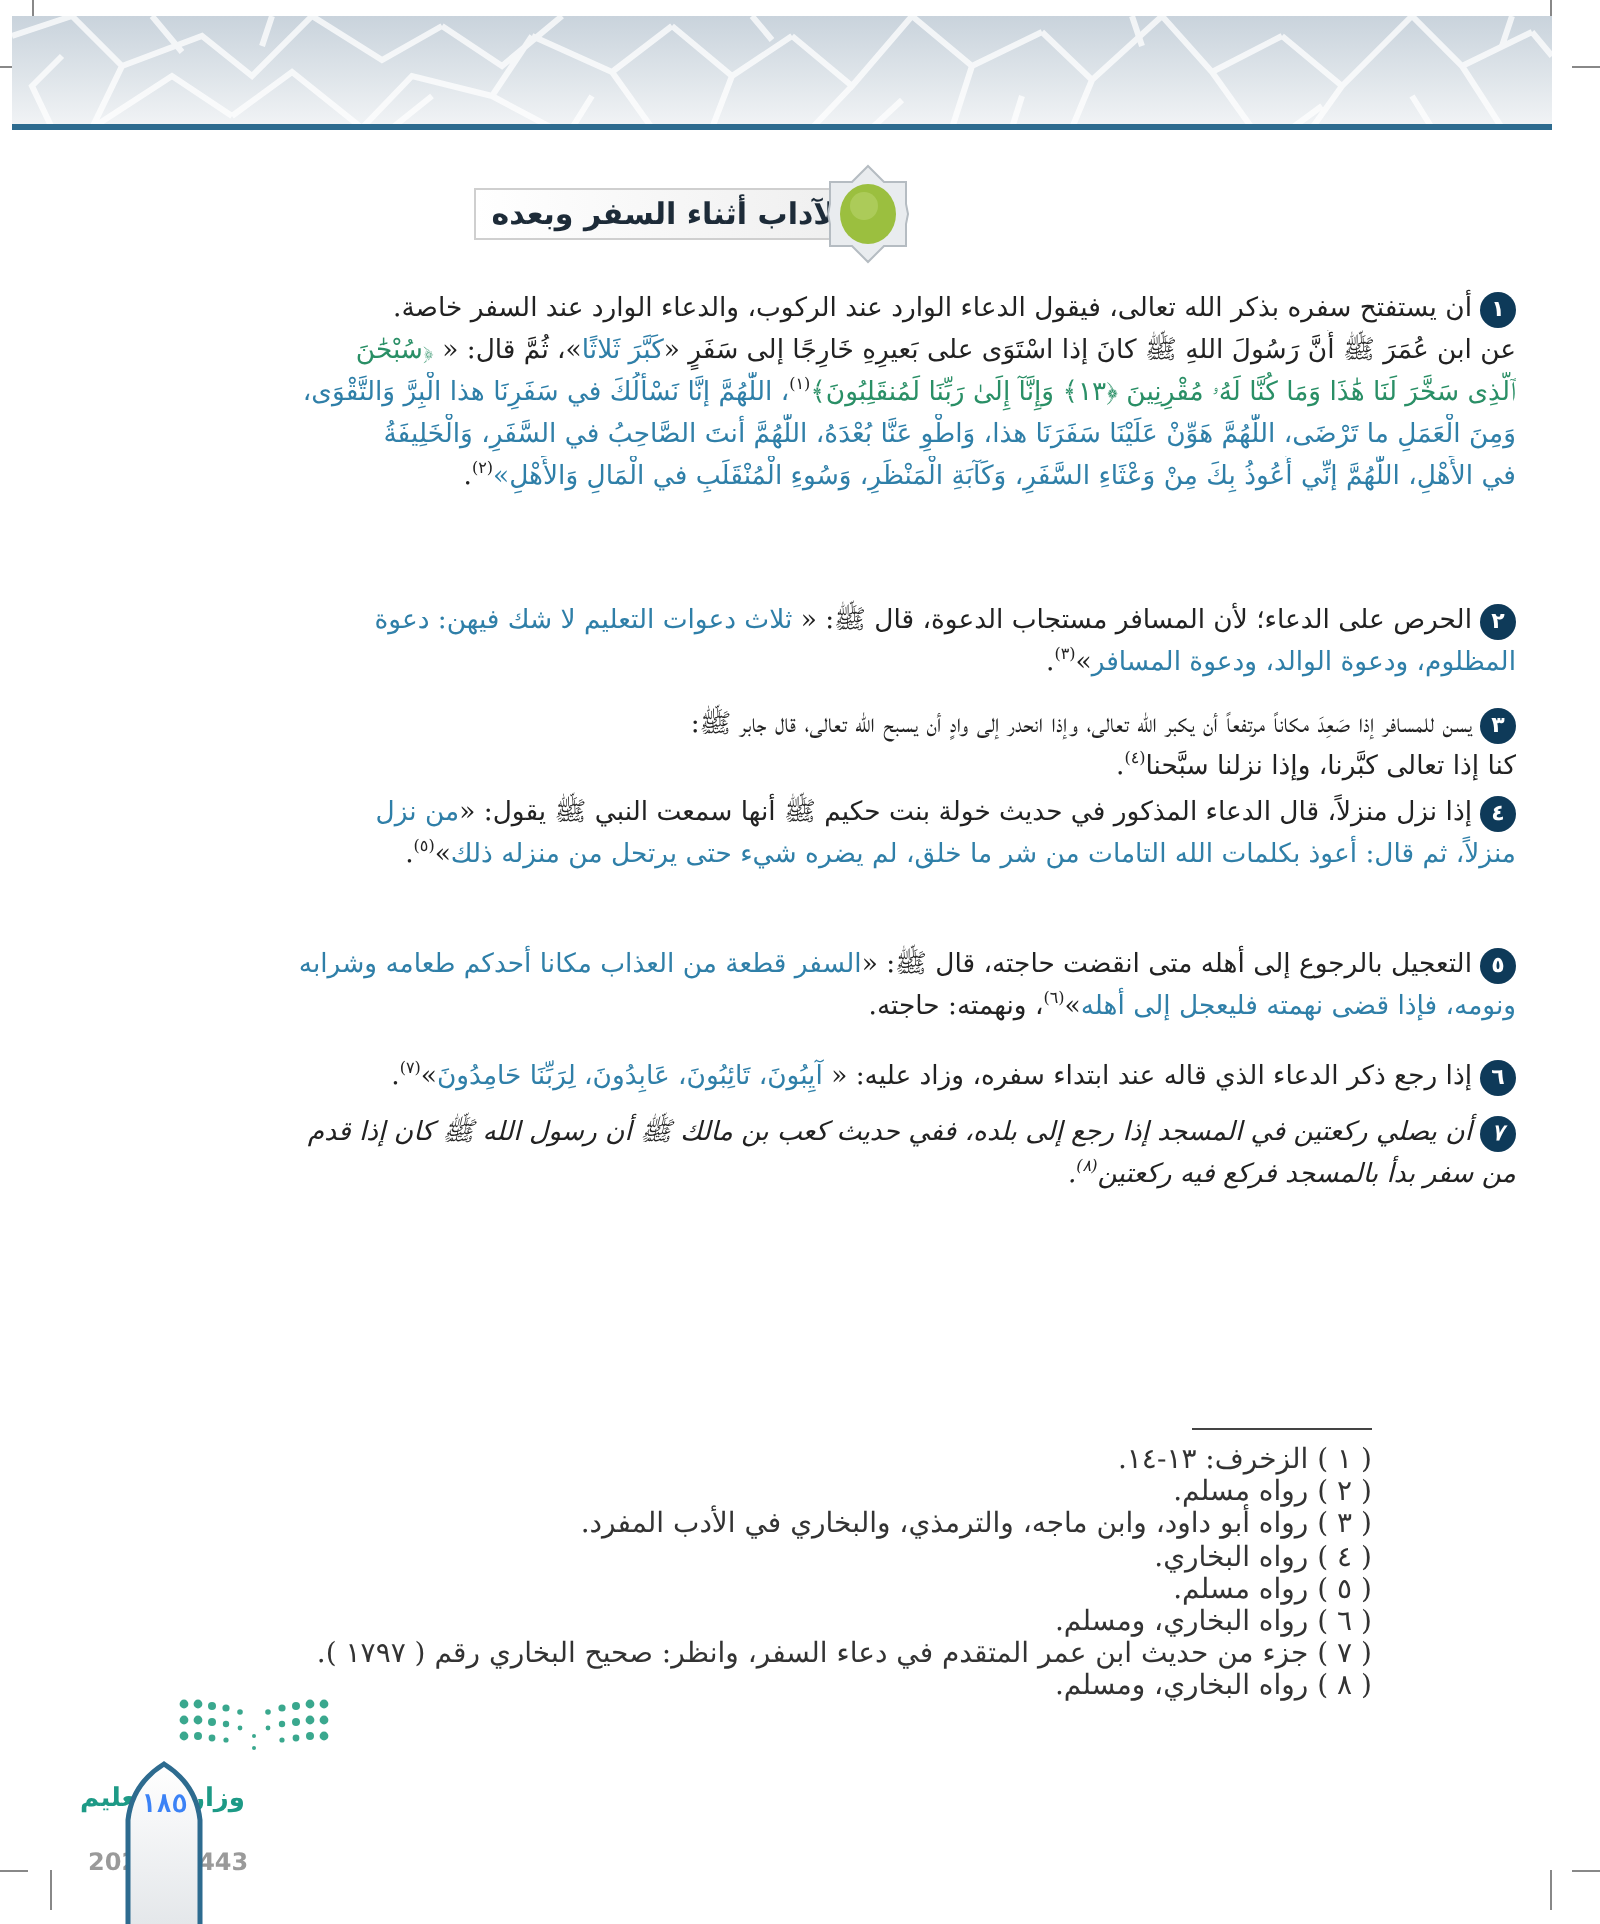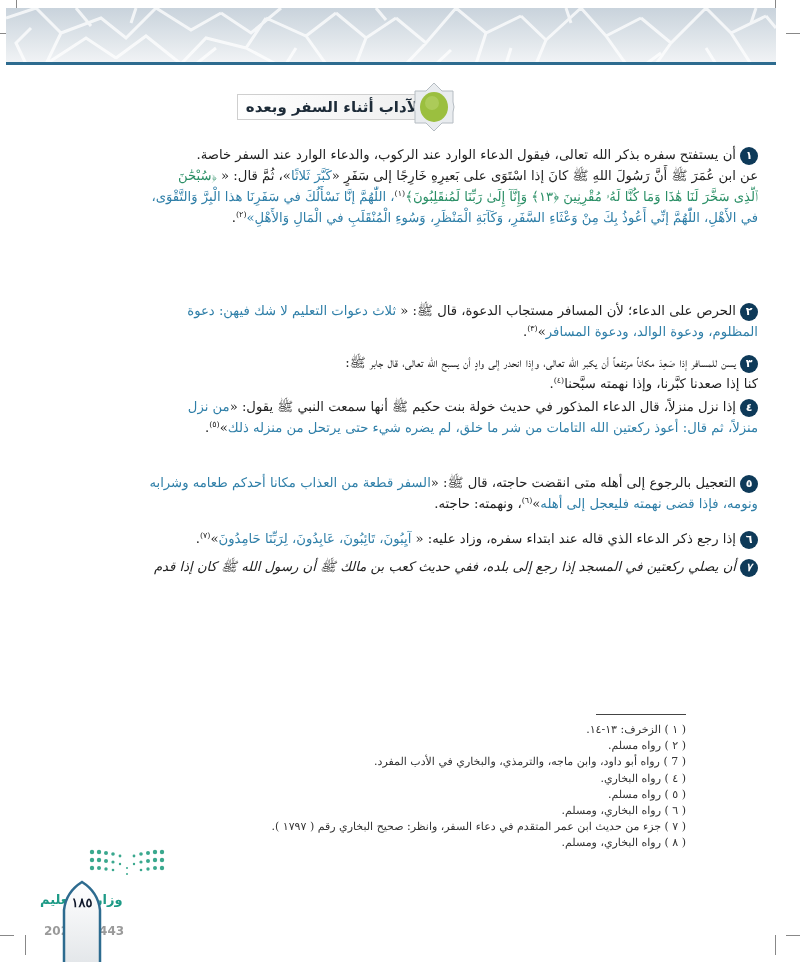"وَمِنَ الْعَمَلِ ما تَرْضَى، اللّٰهُمَّ" span.line { html: none -> <span><span>وَمِنَ الْعَمَلِ ما تَرْضَى، اللّٰهُمَّ هَوِّنْ عَلَيْنَا سَفَرَنَا هذا، وَاطْوِ عَنَّا بُعْدَهُ، اللّٰهُمَّ أنتَ الصَّاحِبُ في السَّفَرِ، وَالْخَلِيفَةُ</span></span> }
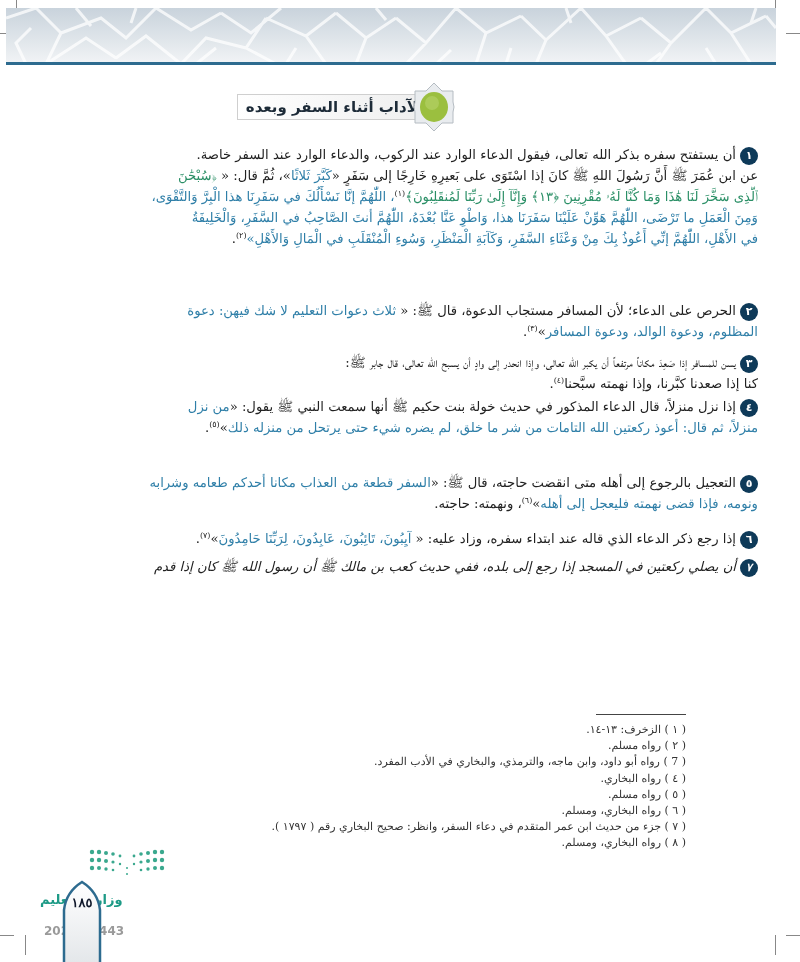"كنا إذا صعدنا كبَّرنا، وإذا" span { text: صعدنا كبَّرنا، وإذا نهمته -> تعالى كبَّرنا، وإذا نزلنا }
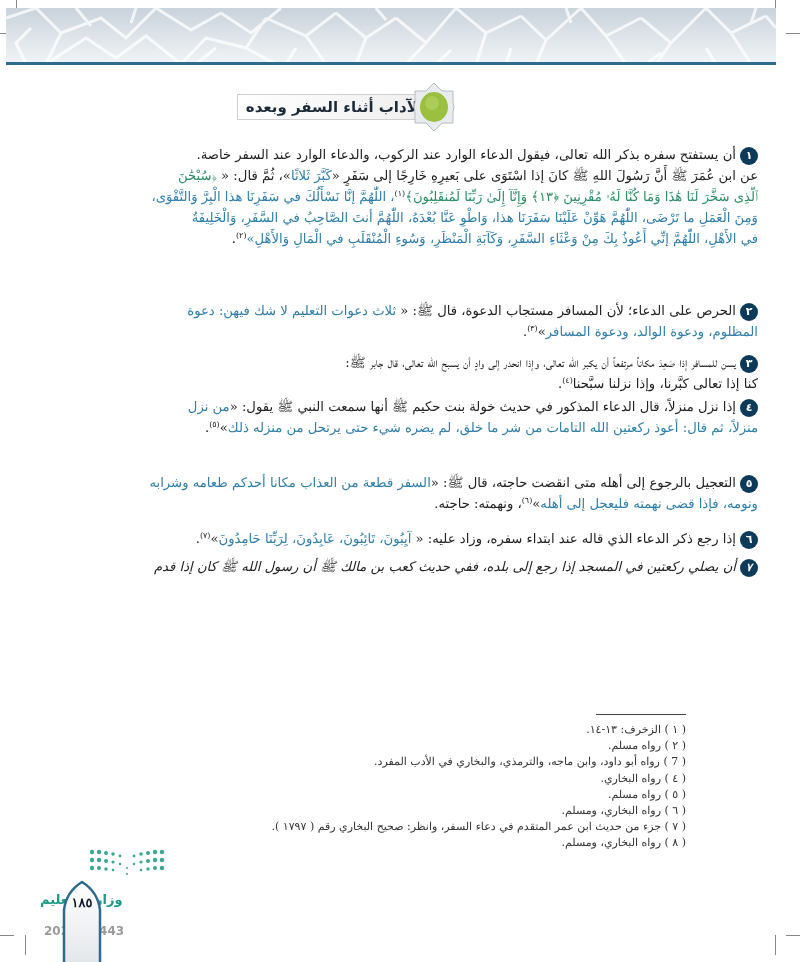"منزلاً، ثم قال: أعوذ ركعتين" span.h { text: ركعتين -> بكلمات }
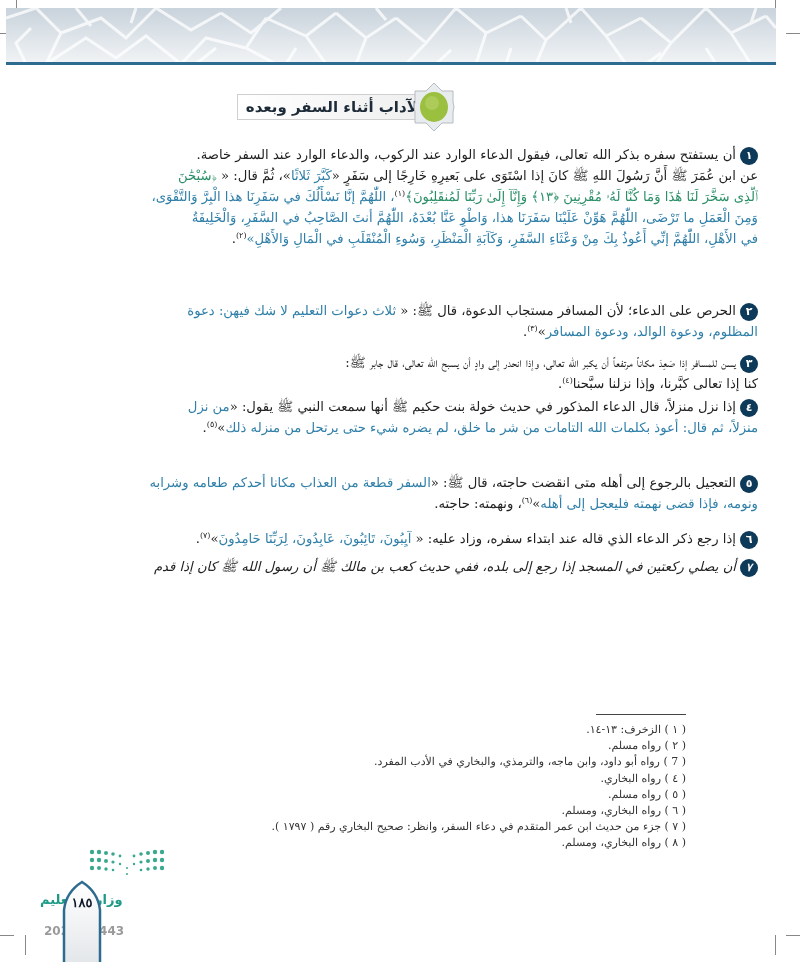"من سفر بدأ بالمسجد فركع" span.line { html: none -> <span><span>من سفر بدأ بالمسجد فركع فيه ركعتين</span><span>(٨)</span><span>.</span></span> }
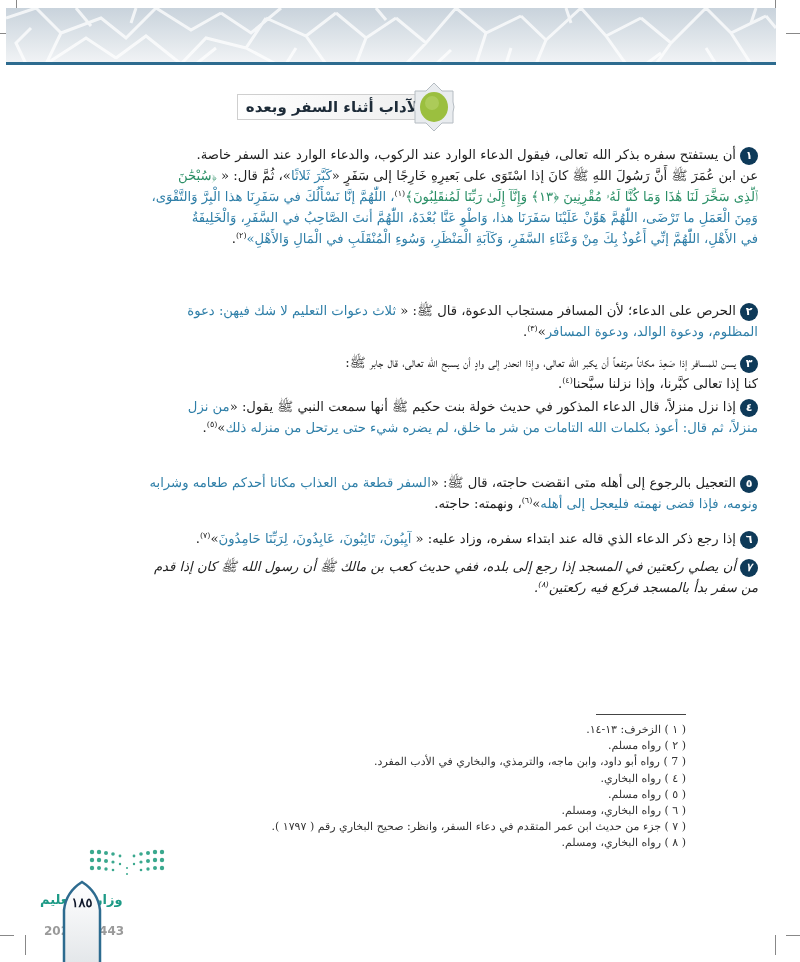"( ١ ) الزخرف: ١٣-١٤." .footnotes { font-size: 11px -> 14px }
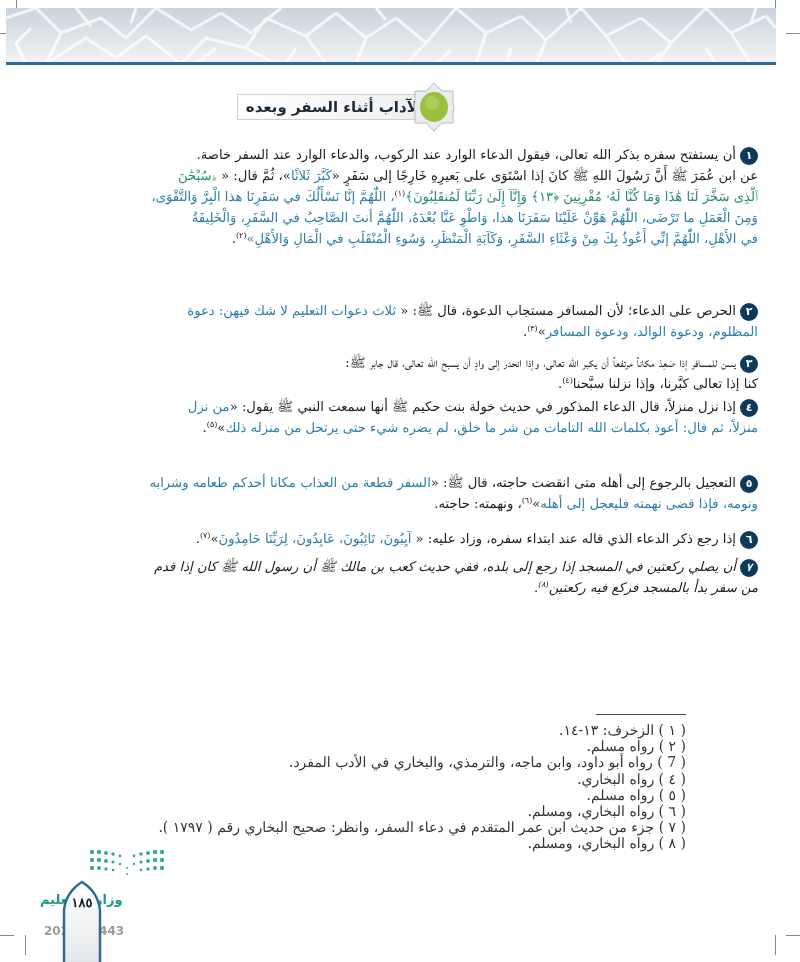"( 7 ) رواه أبو" div { text: 7 -> ٣ }
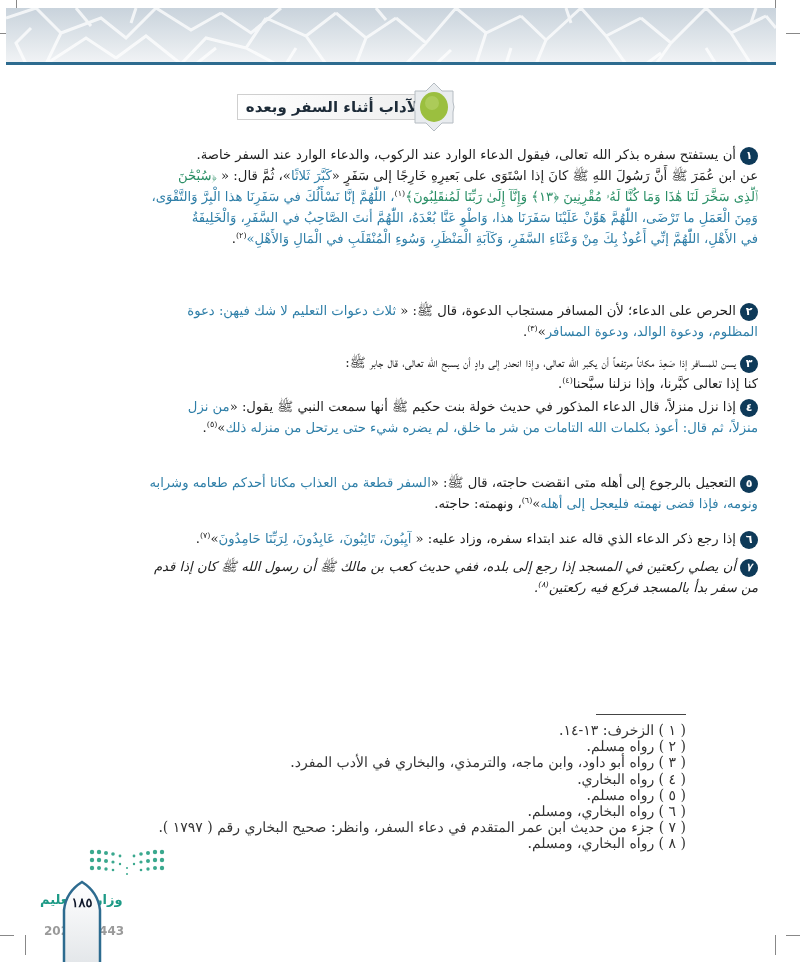"١٨٥" .page-num { color: #0f172a -> #3b82f6; font-family: Liberation Sans, sans-serif -> Liberation Mono, monospace }
